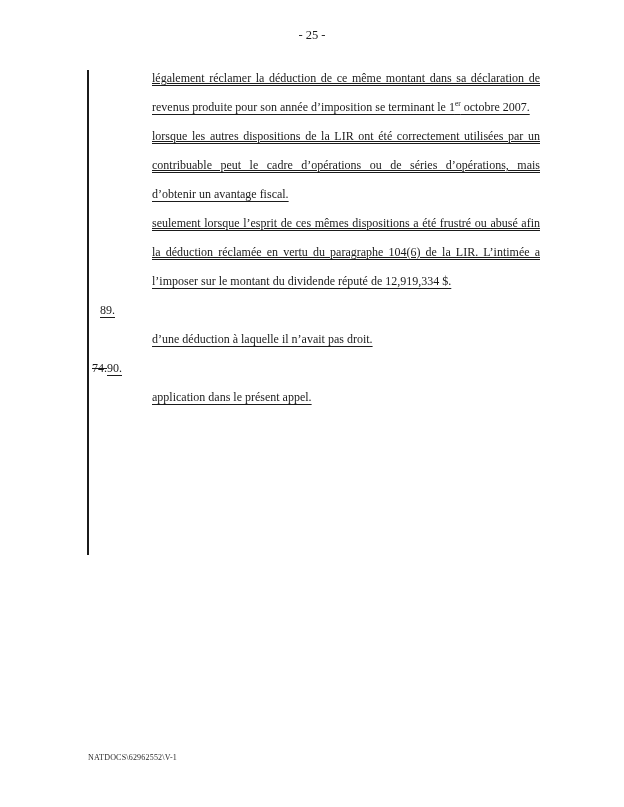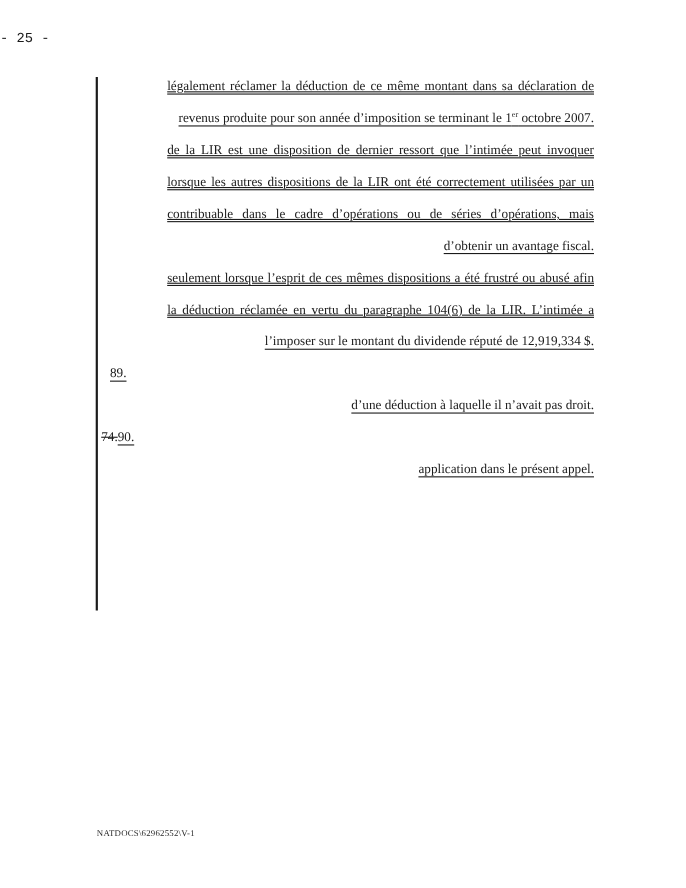"- 25 -" .header { font-family: Liberation Mono, monospace -> none; text-align: none -> center }
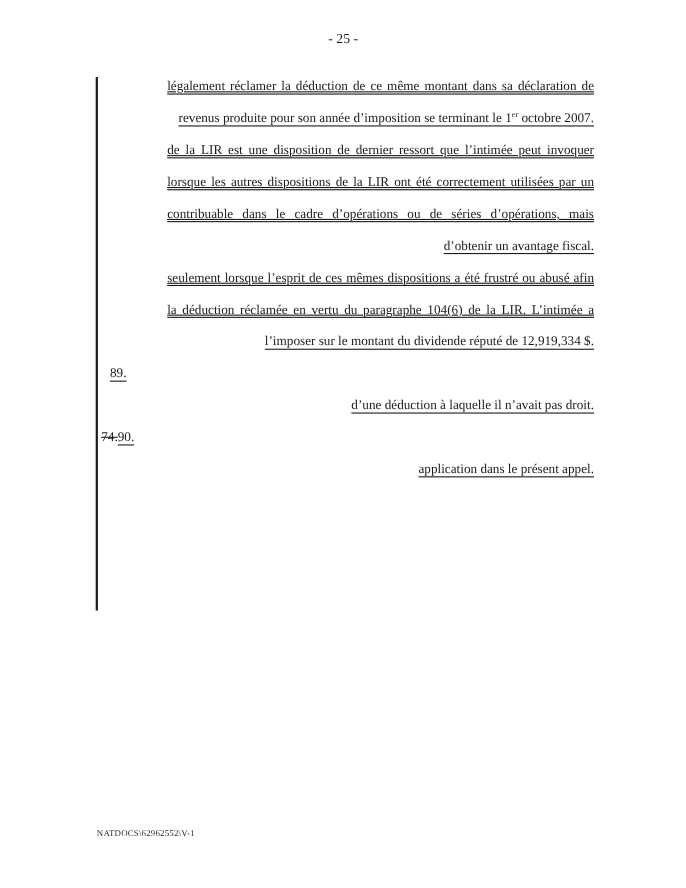"revenus produite pour son année" .line { text-align: right -> none }
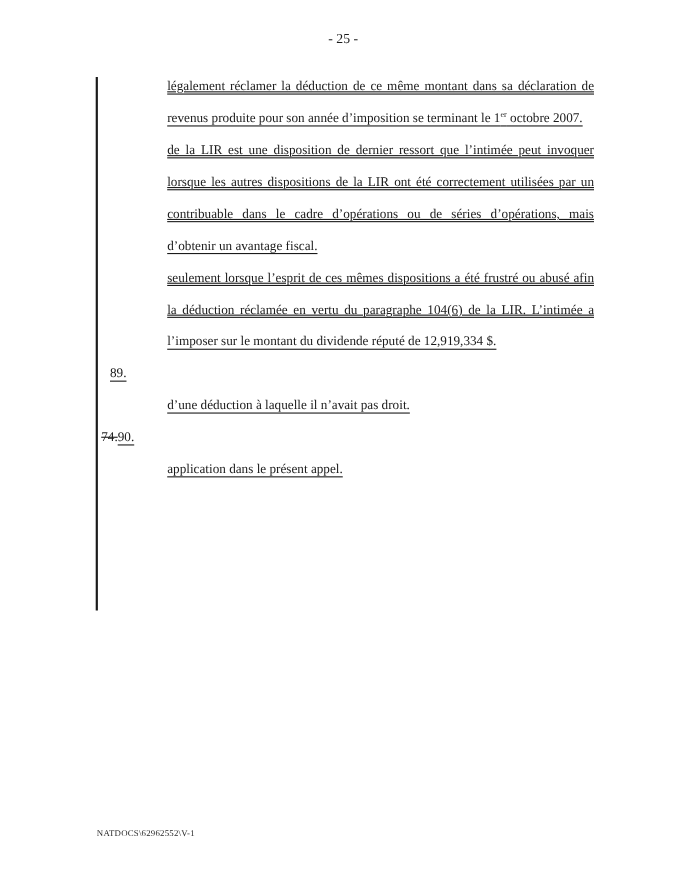"de la LIR est une" div.line { html: <div><span>de la LIR est une disposition de dernier ressort que l’intimée peut invoquer</span></div> -> none }
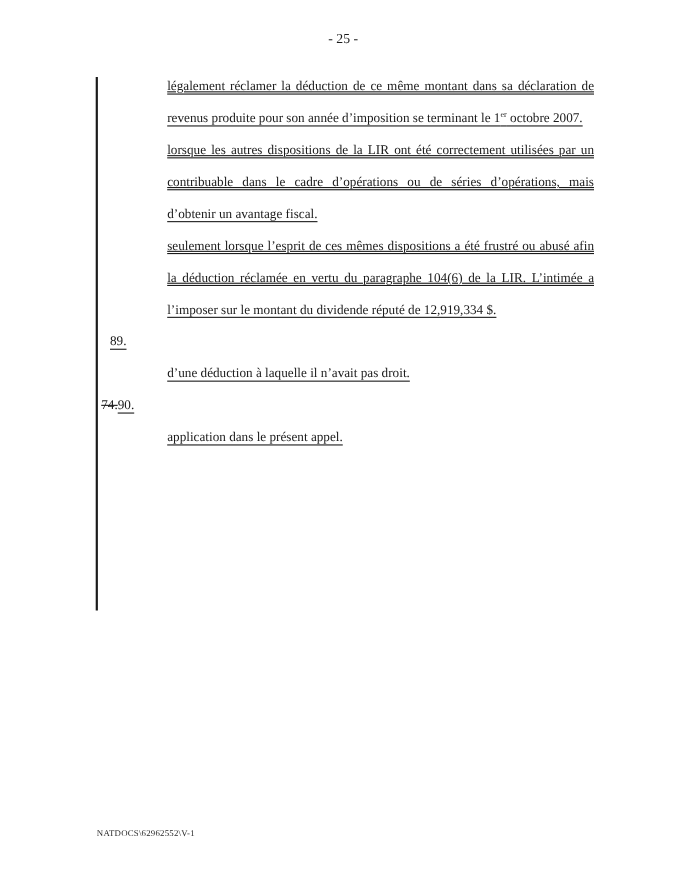"contribuable dans le cadre d’opérations" span.u { text: dans -> peut }
